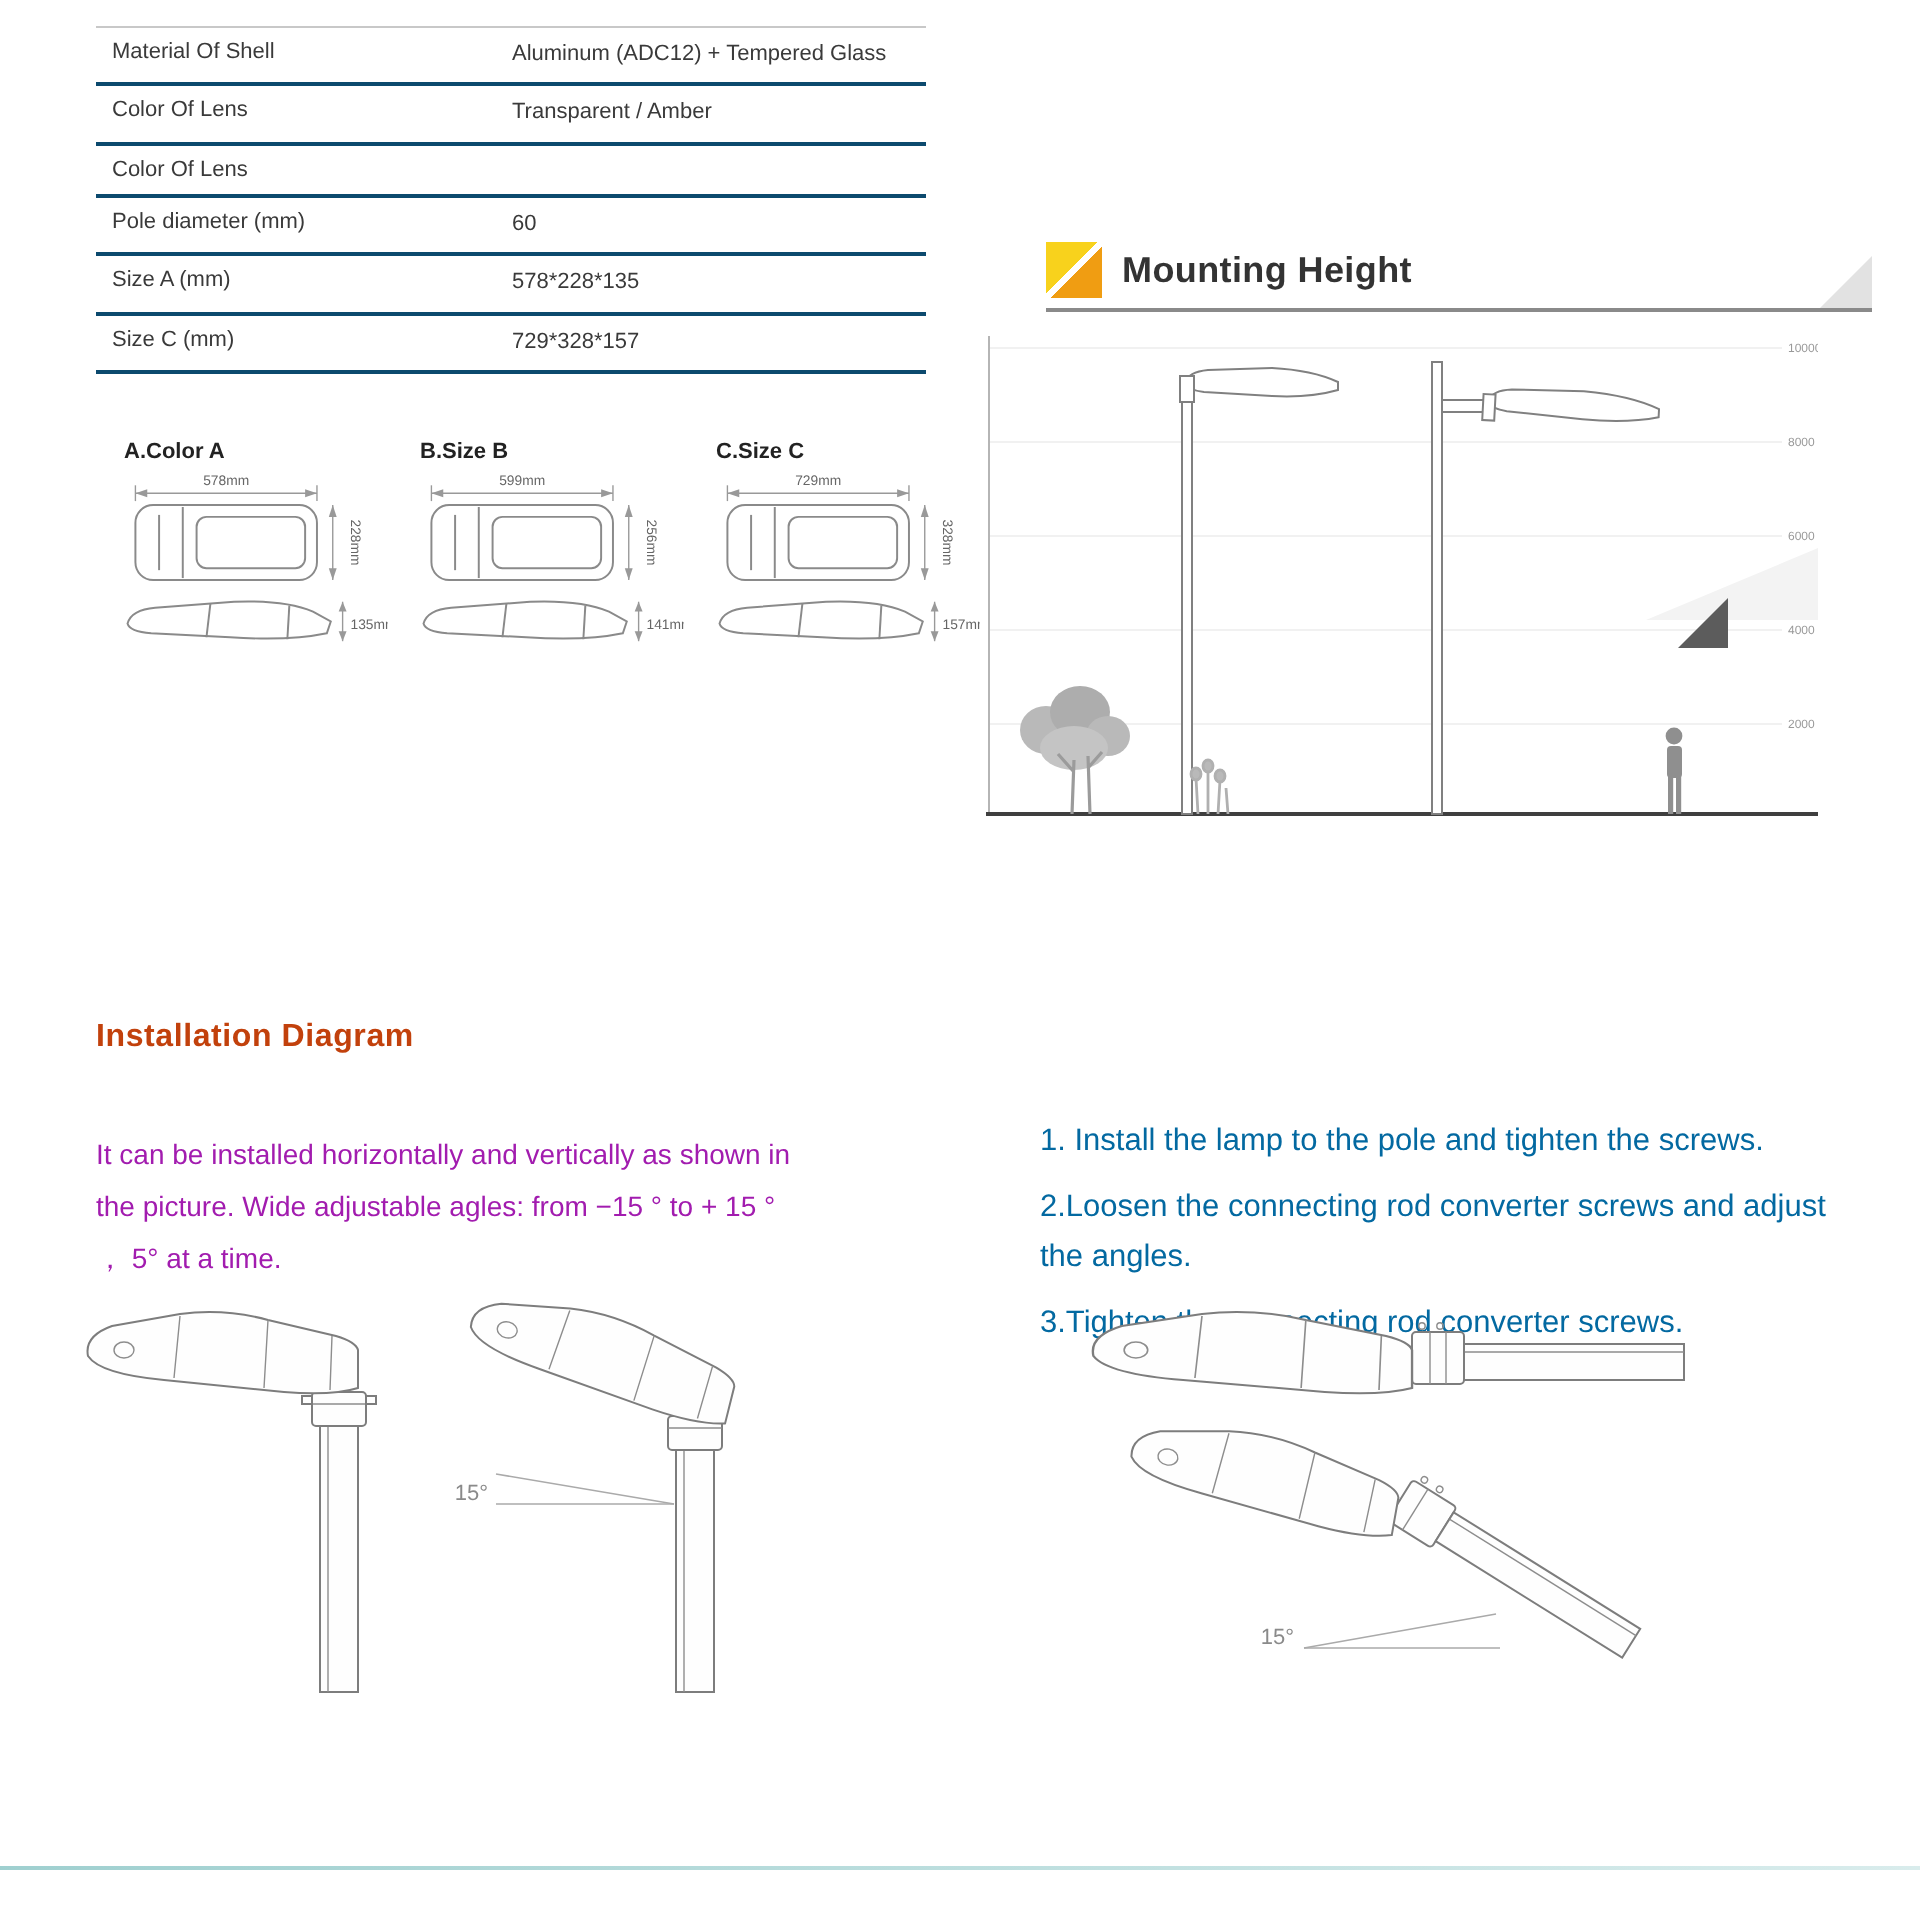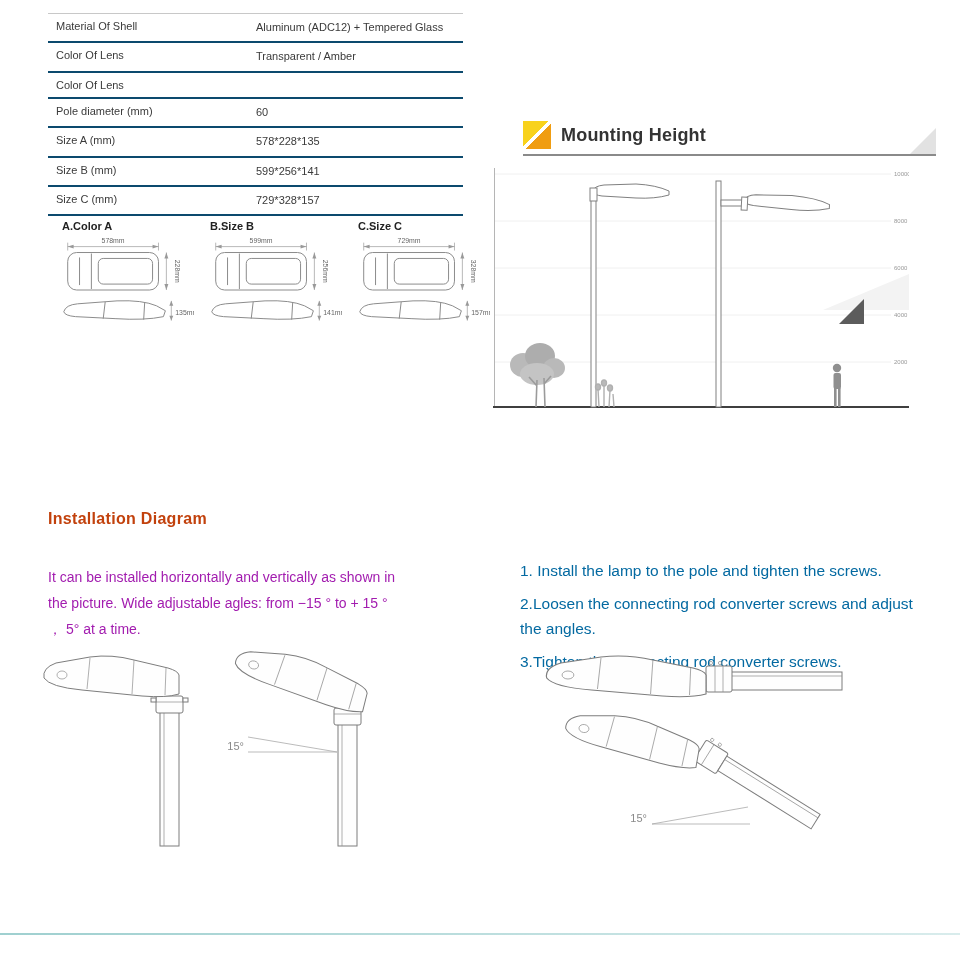"Size B (mm)" div.spec-row { html: <div> <div>Size B (mm)</div> <div>599*256*141</div> </div> -> none }
